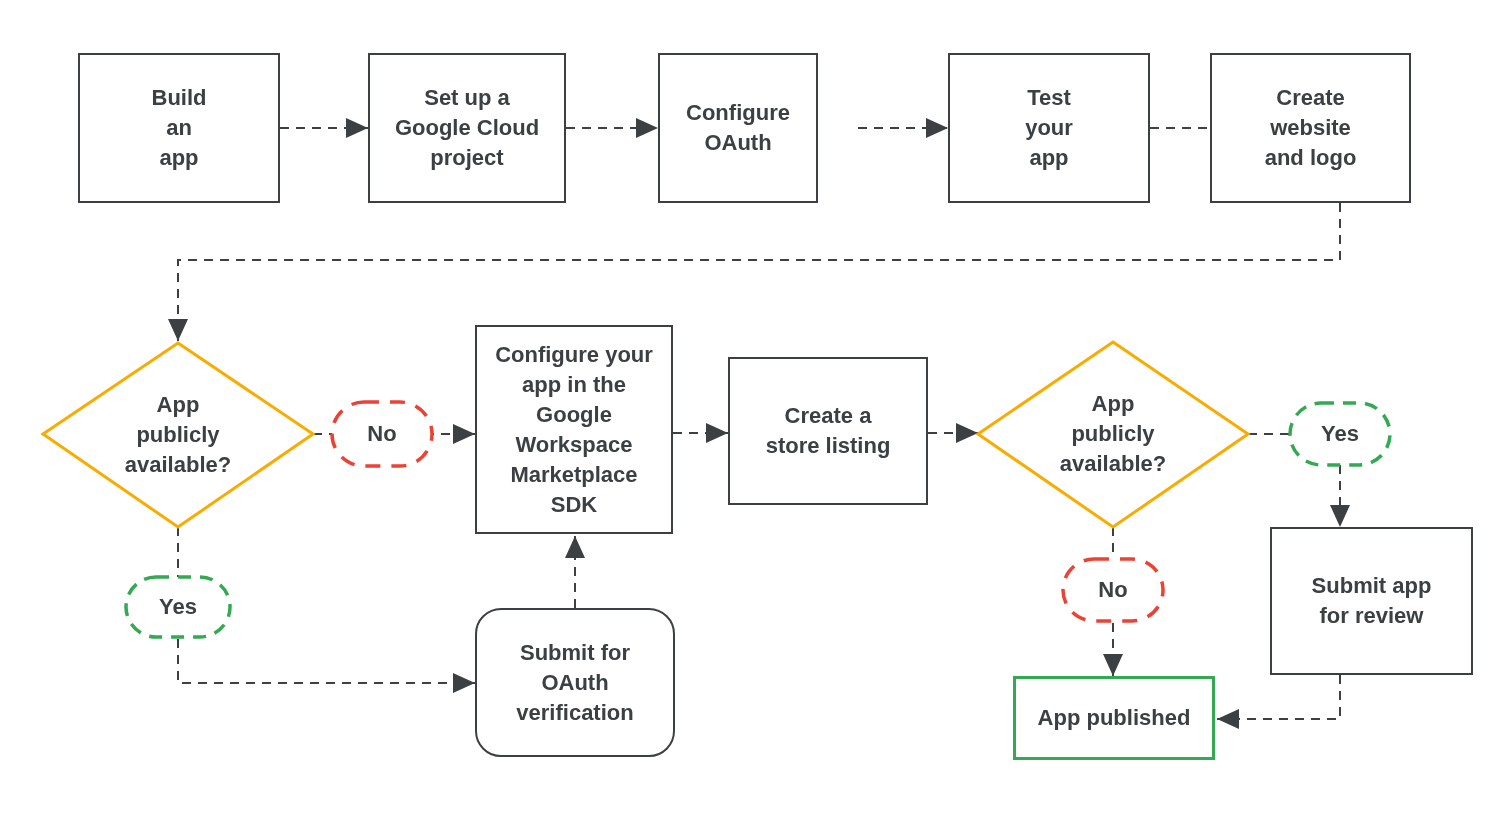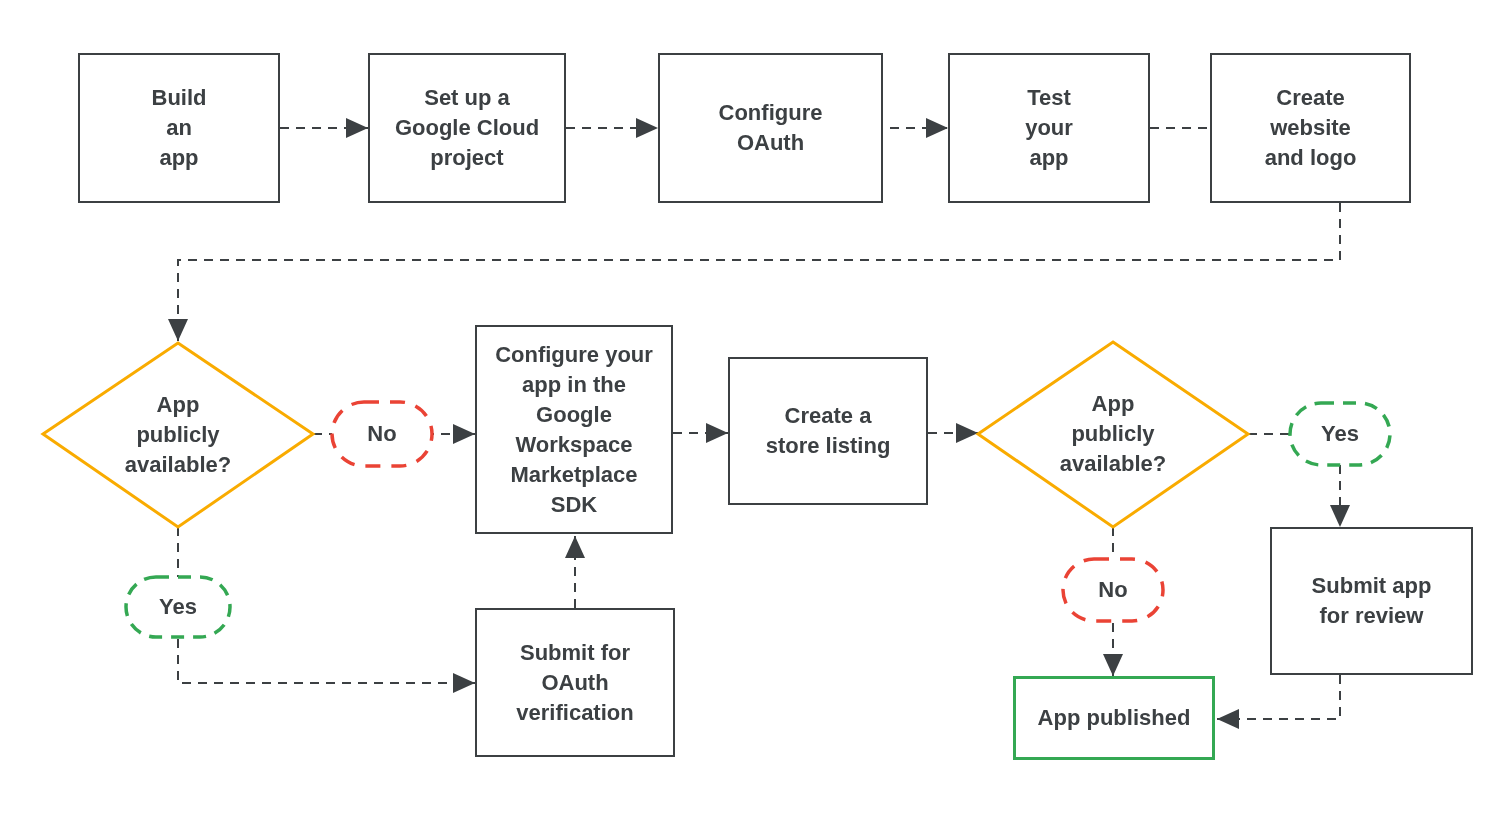"Configure" div.box { width: 225px -> 160px }
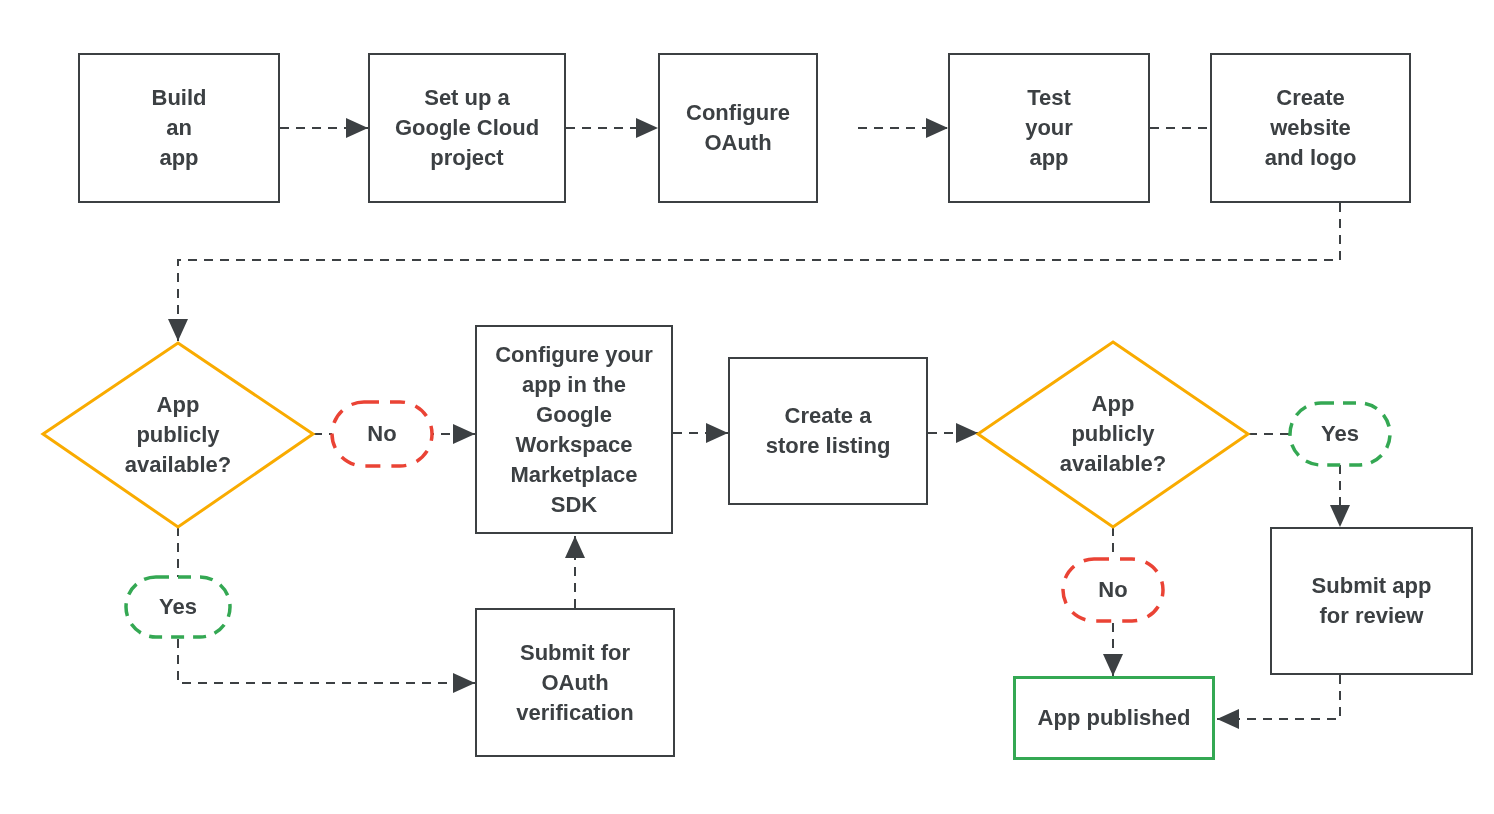"Submit for" div.box { border-radius: none -> 26px }
